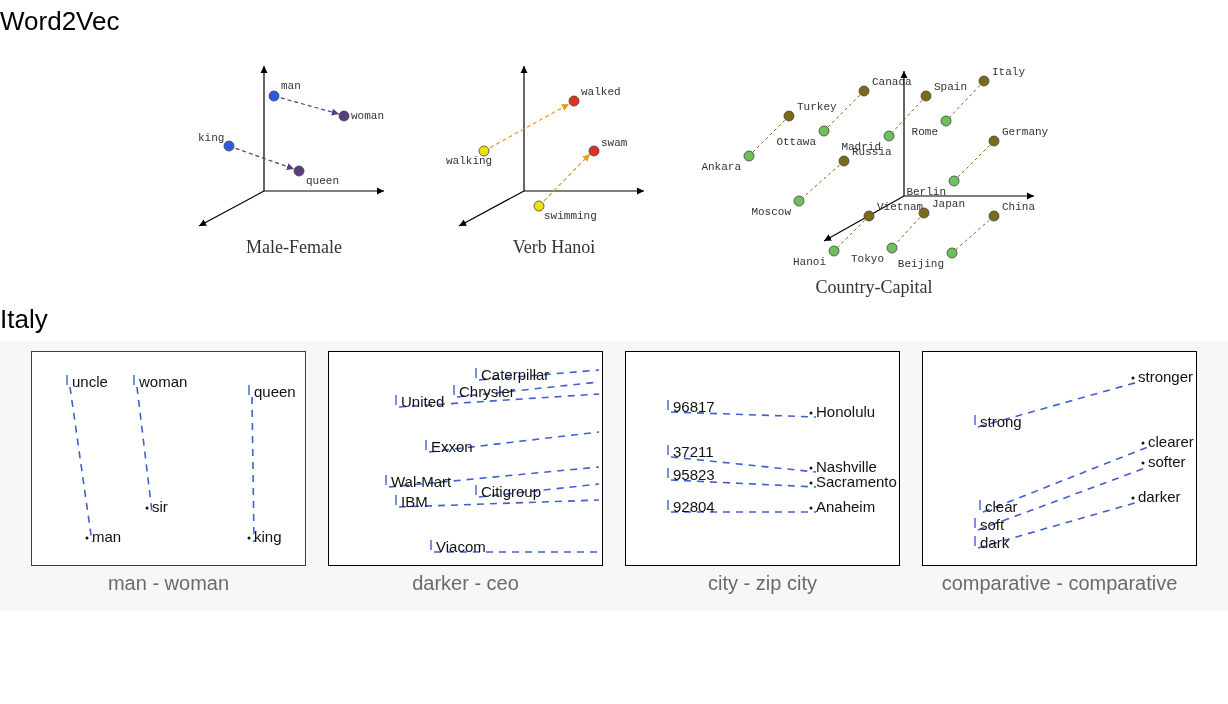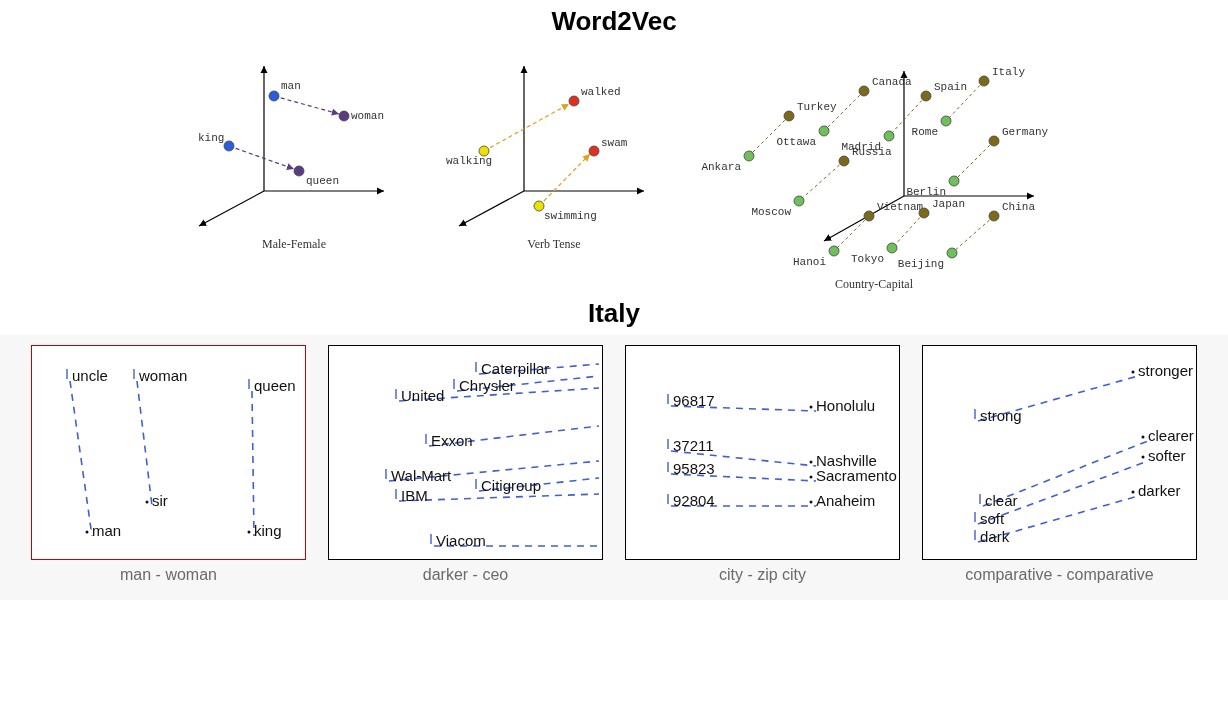"Word2Vec" .section-title { font-weight: 700 -> 400; text-align: center -> left }
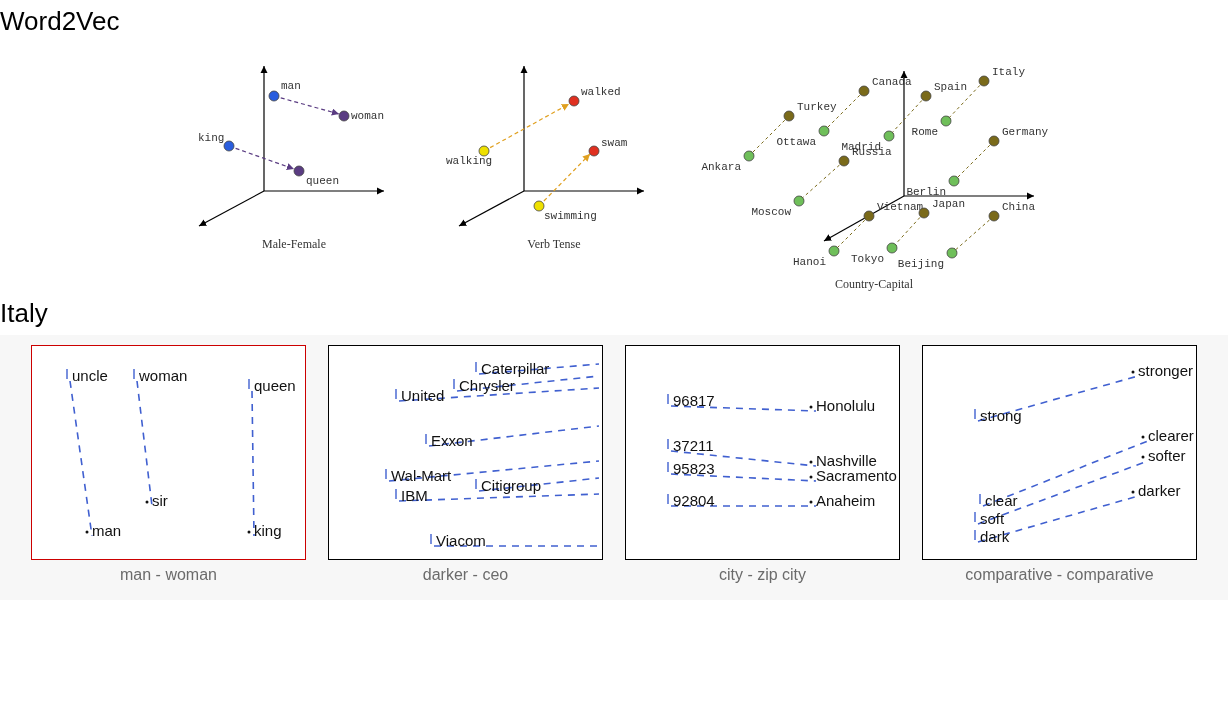"Male-Female" .w2v-caption { font-size: 12px -> 18px }
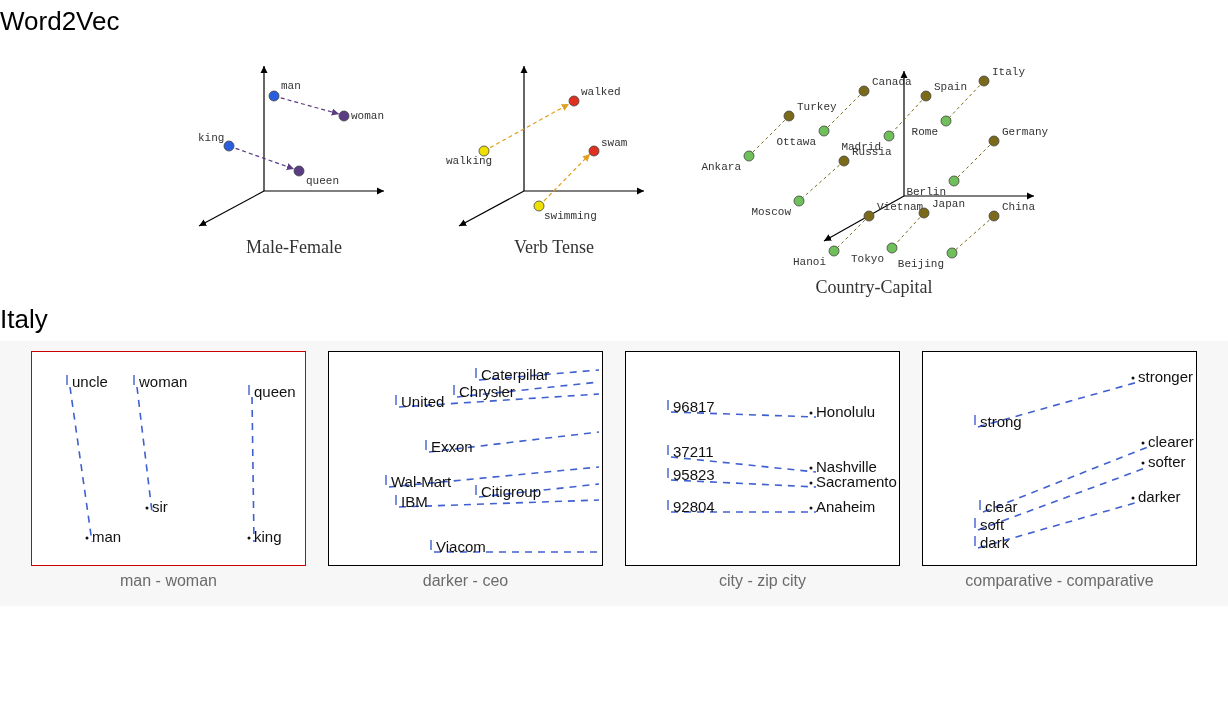"Verb Tense" div.w2v-caption { text: Tense -> Hanoi }
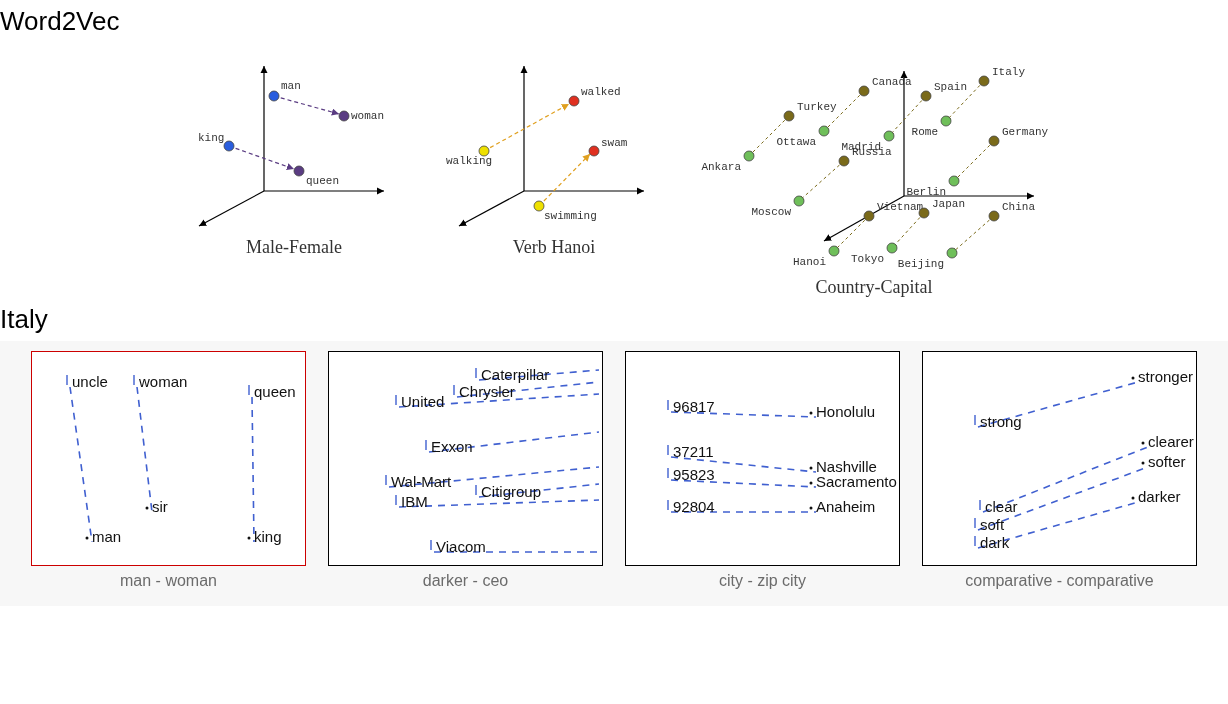"man - woman" .glove-caption { font-size: 16px -> 20px }
